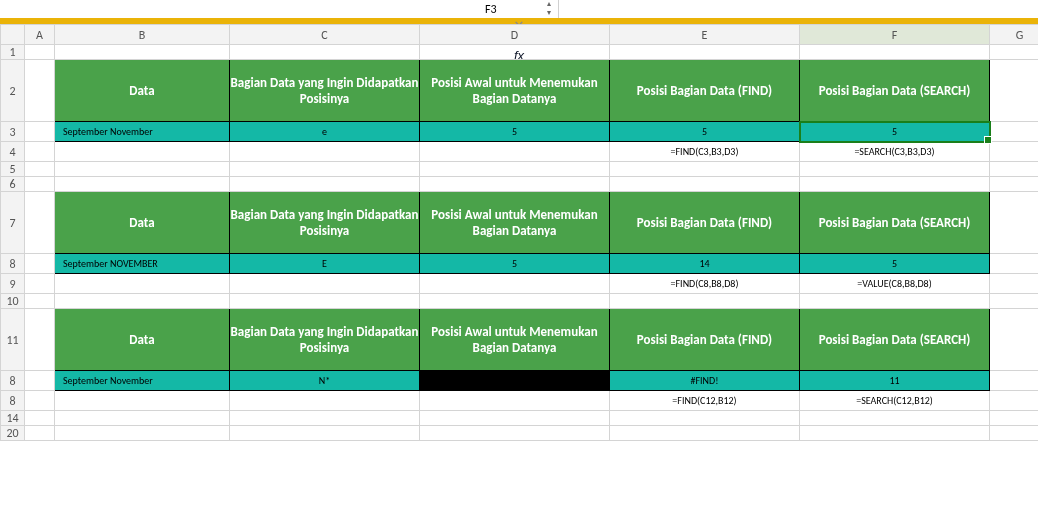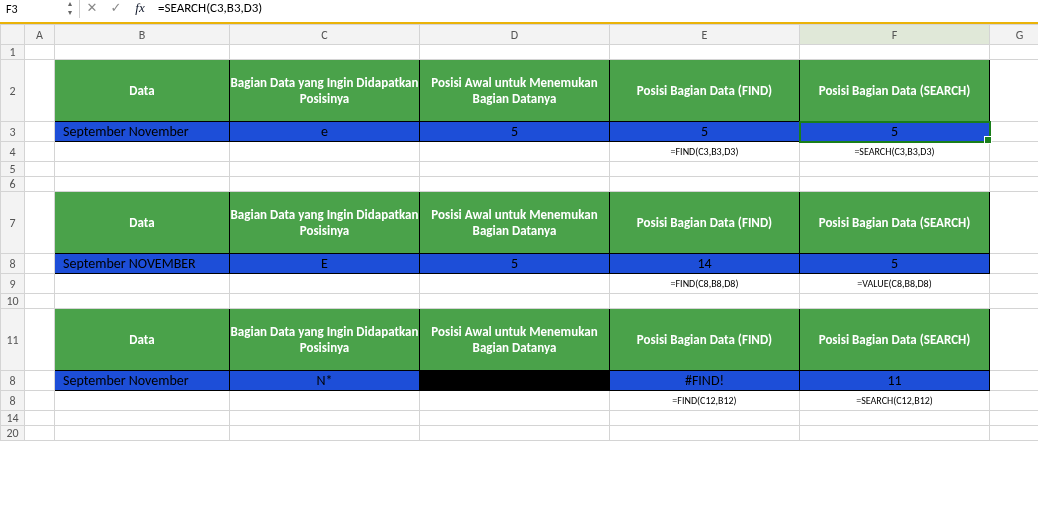"F3" .formula-bar { align-items: flex-start -> center; border-bottom: 2px solid #eab308 -> 6px solid #eab308; flex-direction: none -> column }
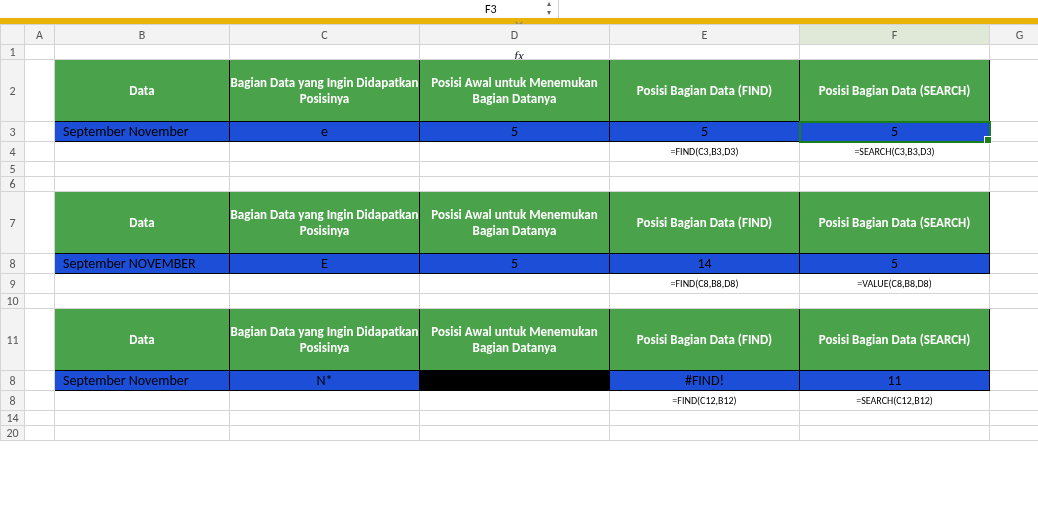"fx" .fb-btn.fx { font-family: Liberation Serif, serif -> Liberation Sans, sans-serif }
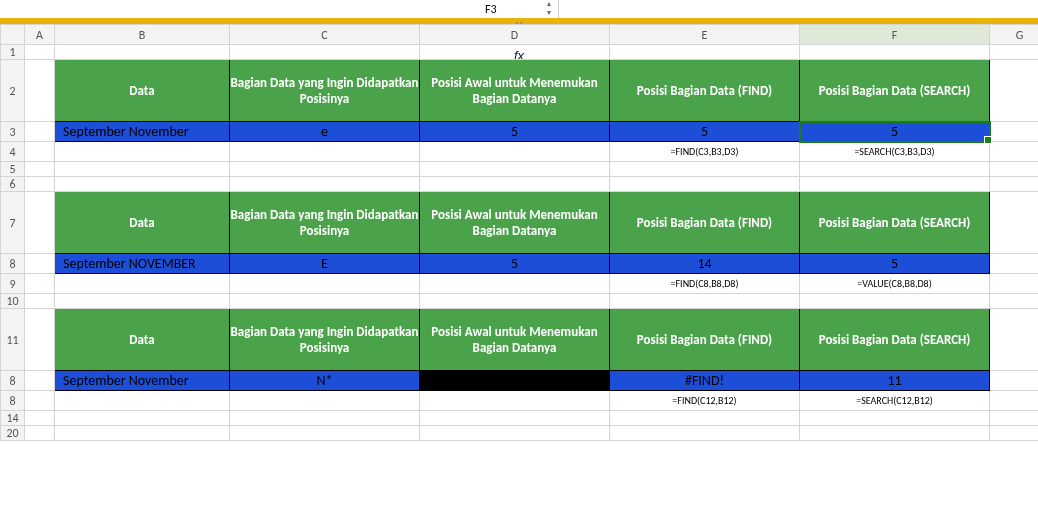"September November" .ucell { background: #1d4ed8 -> #14b8a6; font-size: 14px -> 10px }
